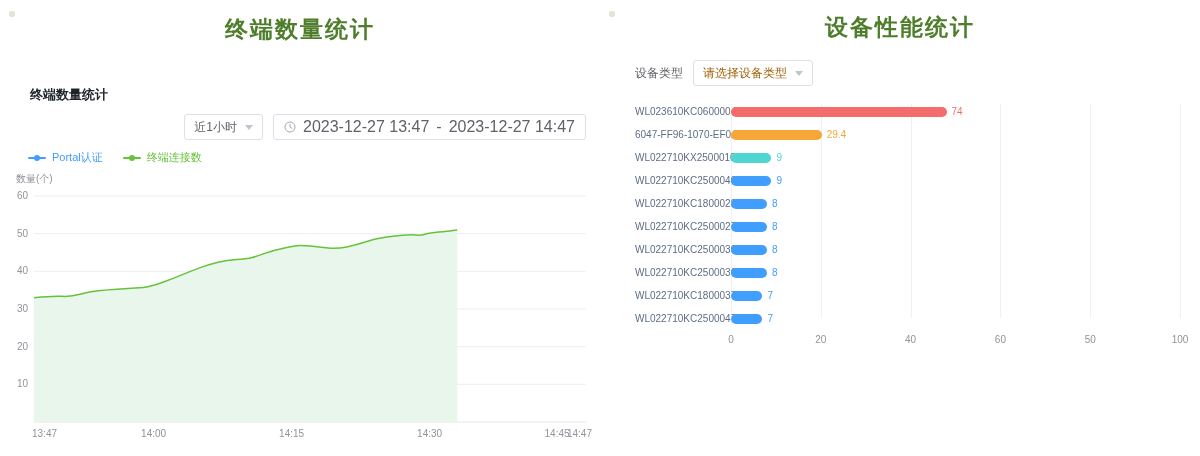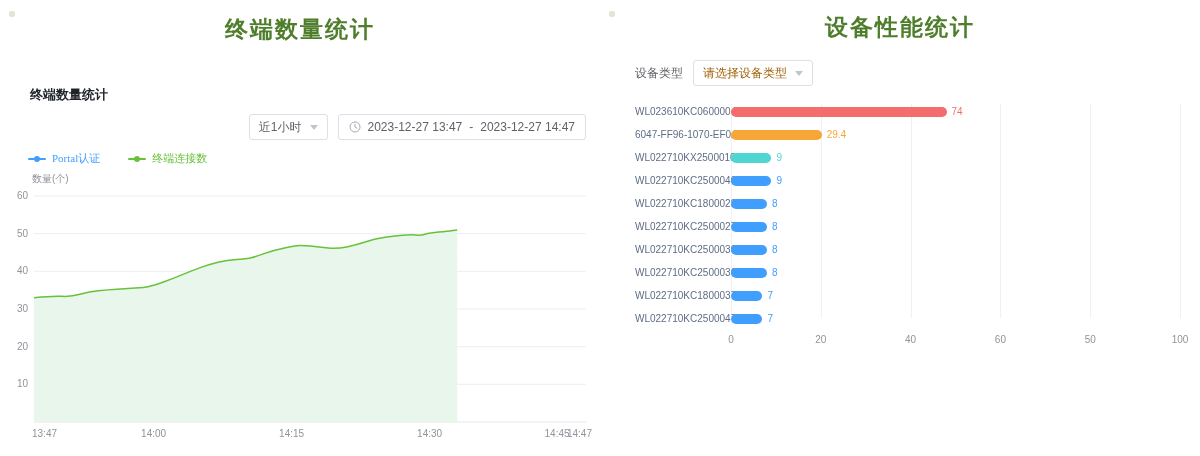"2023-12-27 13:47" .date-box { font-size: 12px -> 16px }
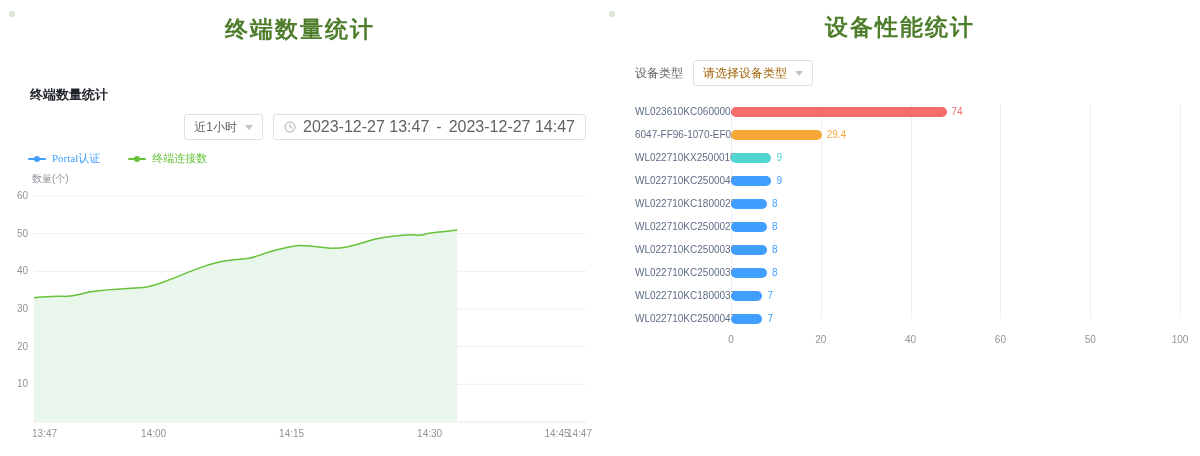"Portal认证" .legend-row { align-items: flex-end -> flex-start; font-family: Liberation Serif, serif -> none; gap: 28px -> 20px }
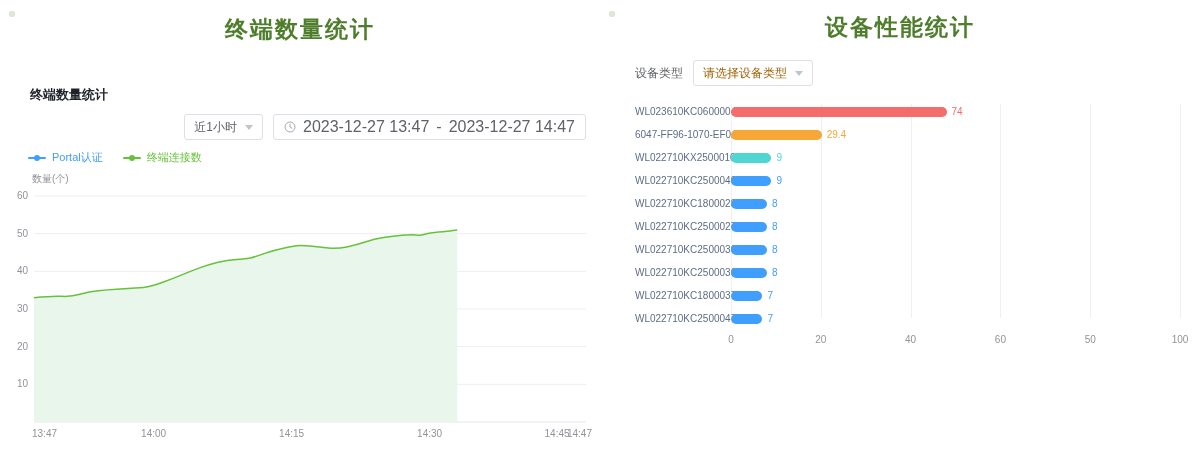"数量(个)" .axis-name { margin: 6px 0 0 24px -> 6px 0 0 8px }
